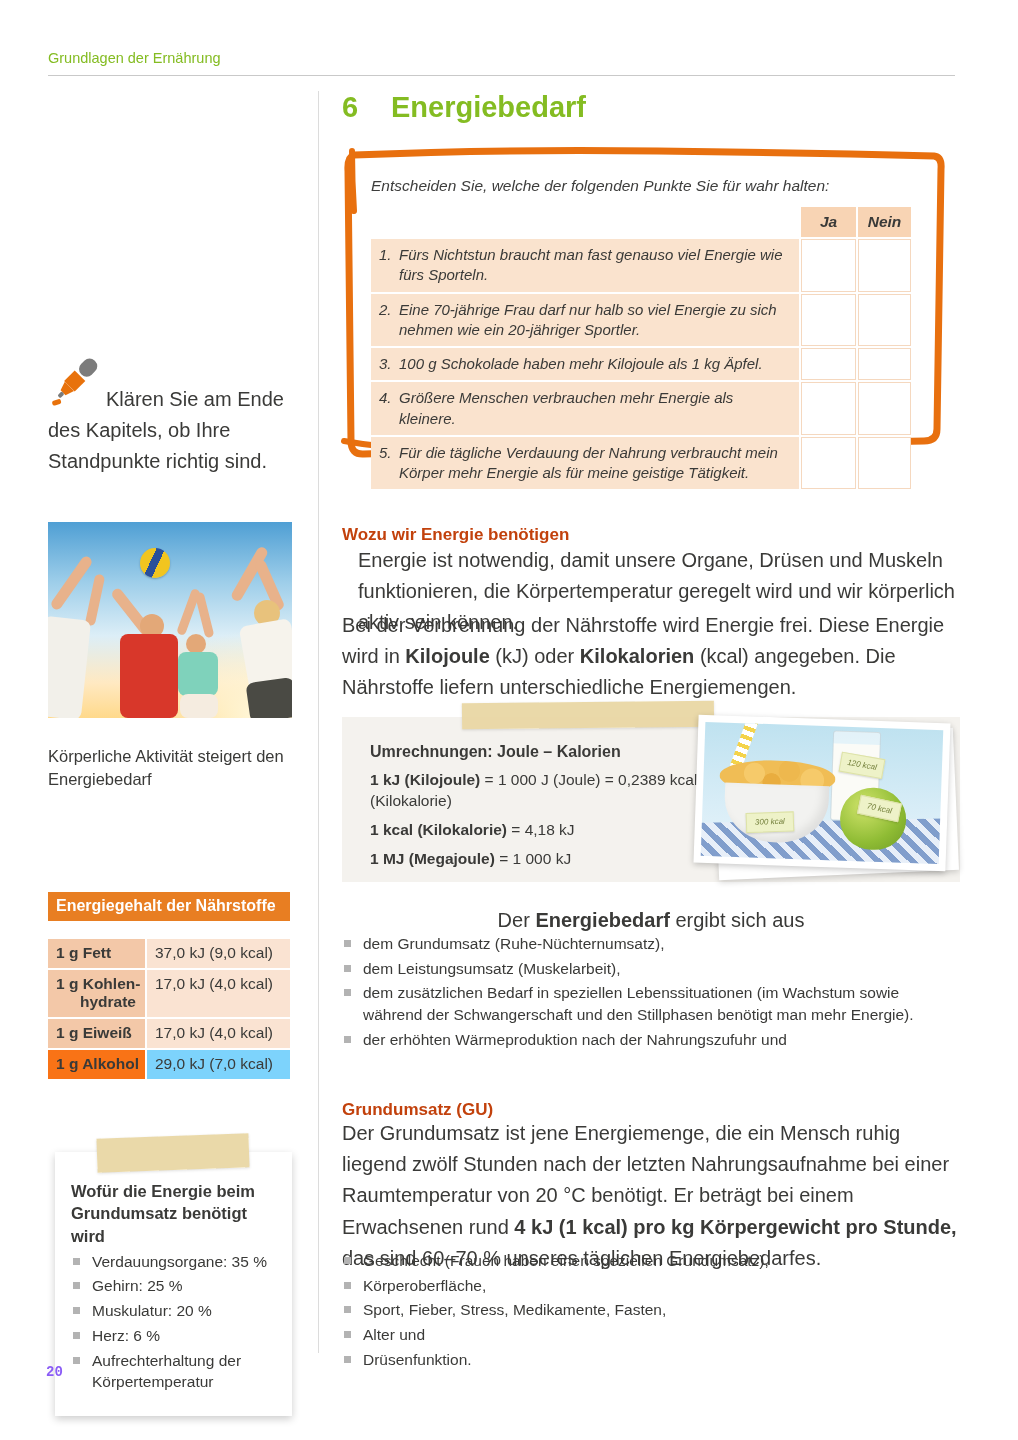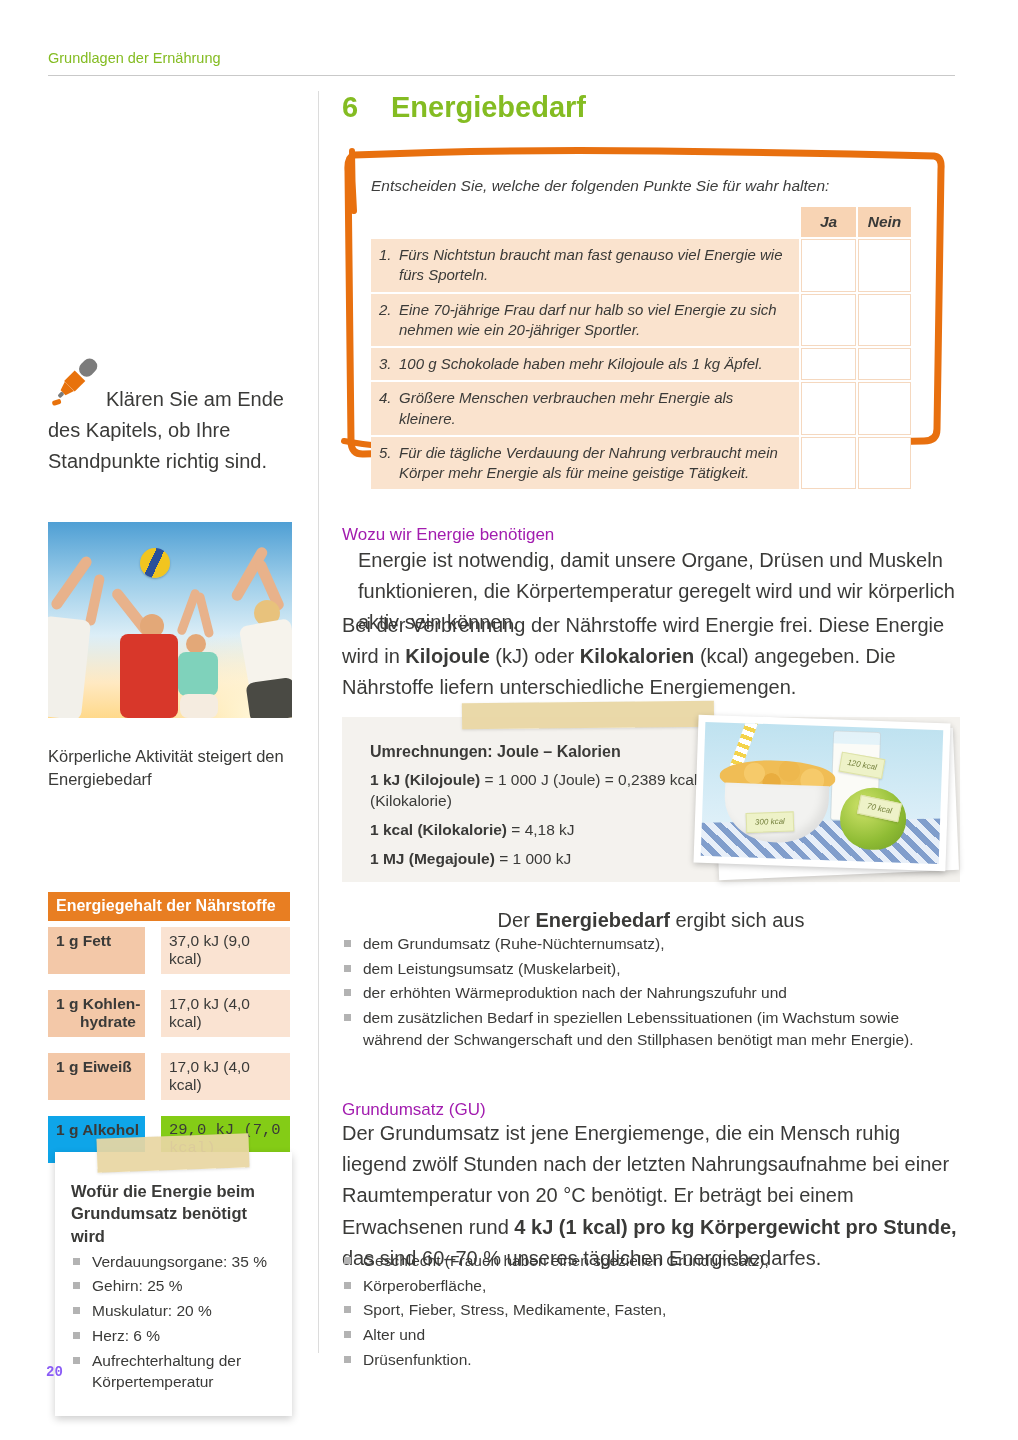"Wozu wir Energie benötigen" .h2 { color: #a21caf -> #c2410c; font-weight: 400 -> 700 }
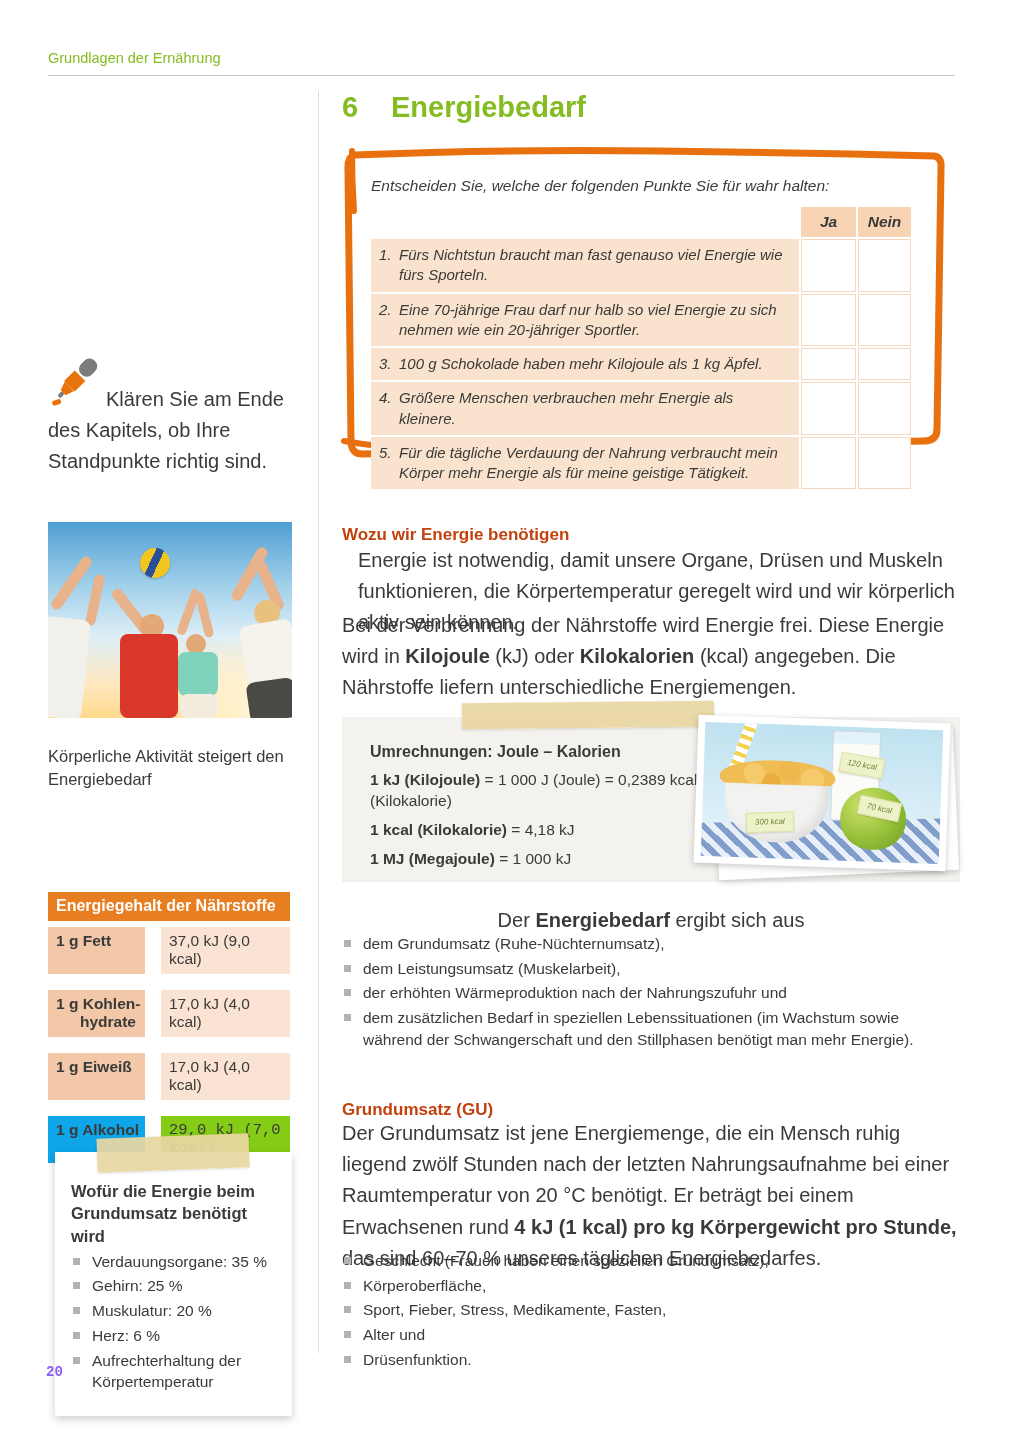"1 g Fett" .ngrid { gap: 16px -> 2px; margin-top: 6px -> 18px }
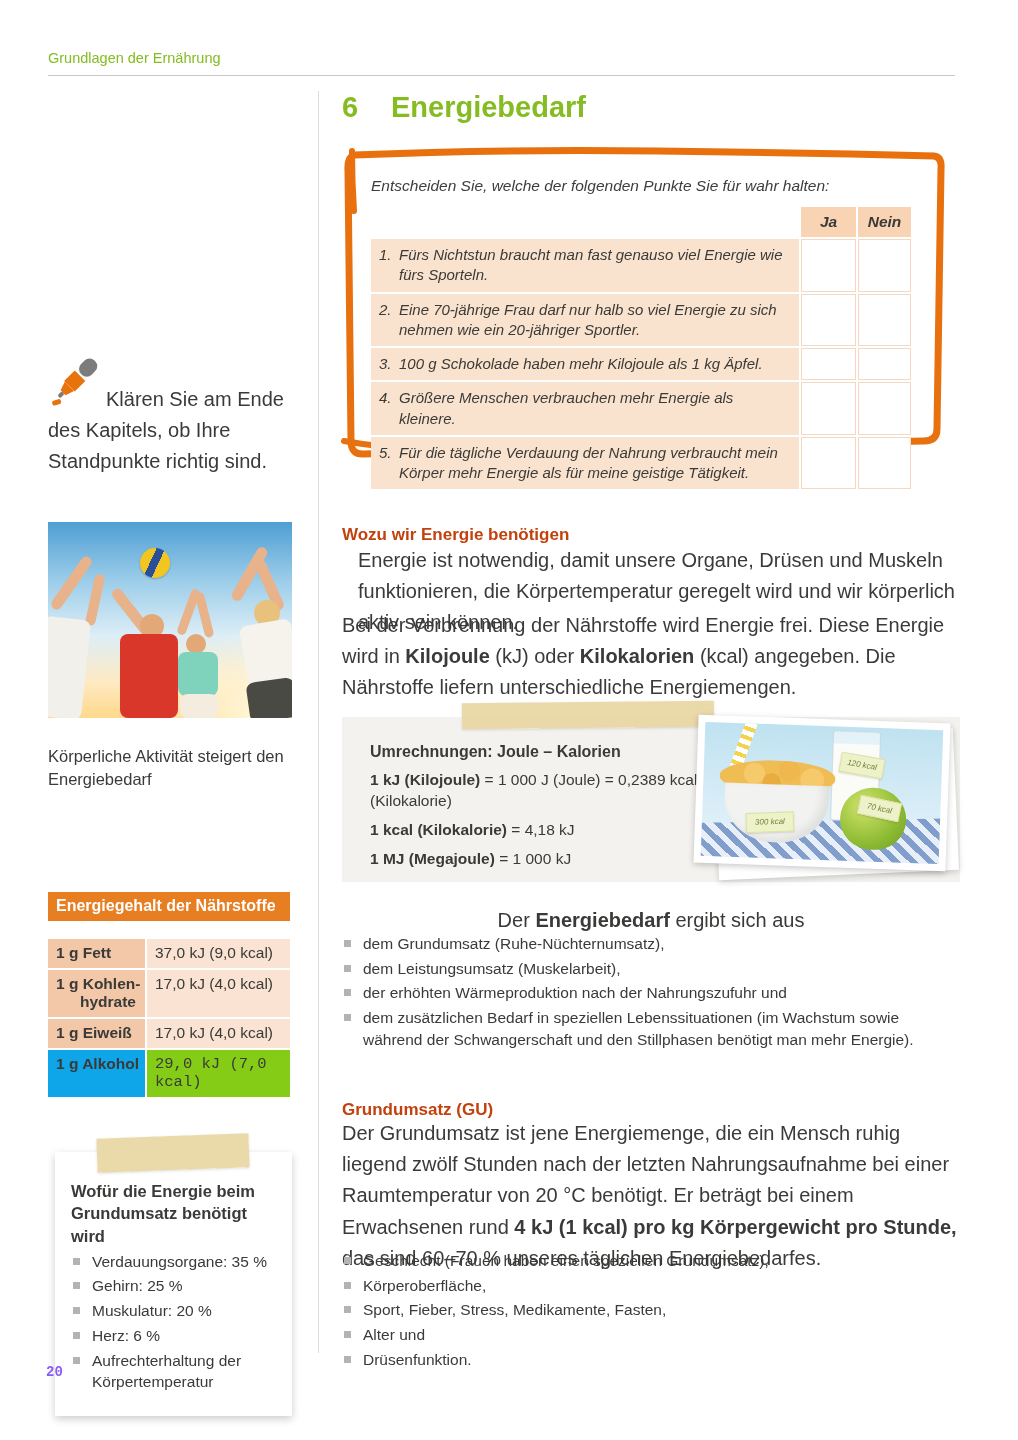"der erhöhten Wärmeproduktion nach der" li.body-p { order: before "dem zusätzlichen Bedarf in speziellen" -> after "dem zusätzlichen Bedarf in speziellen" }
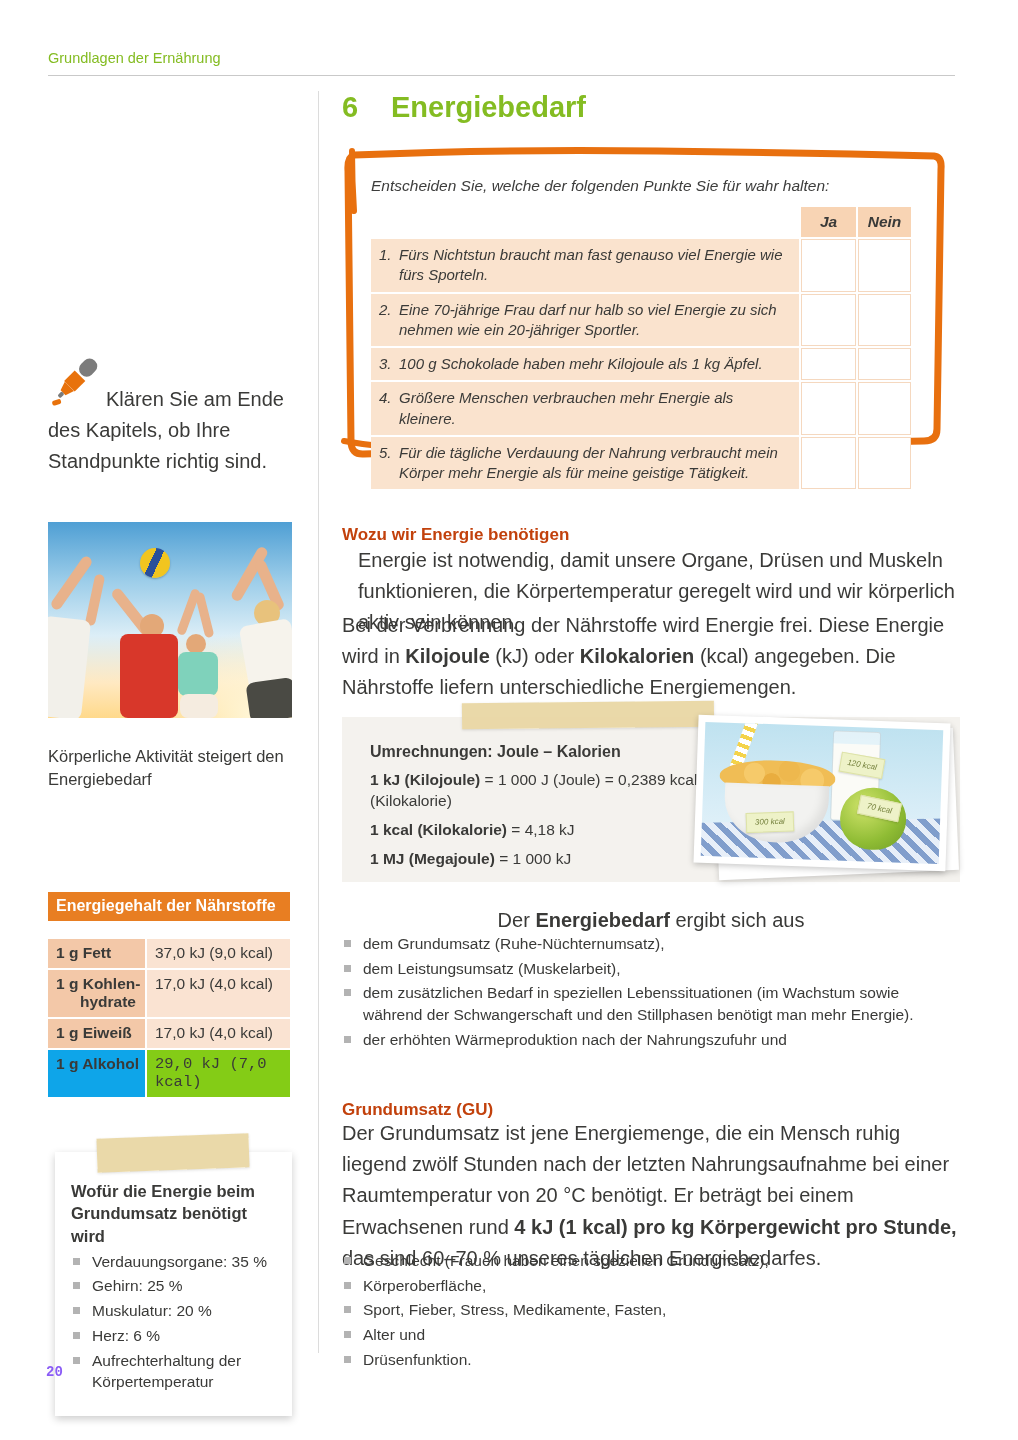"1 g Alkohol" .nl.alt { background: #0ea5e9 -> #f97316 }
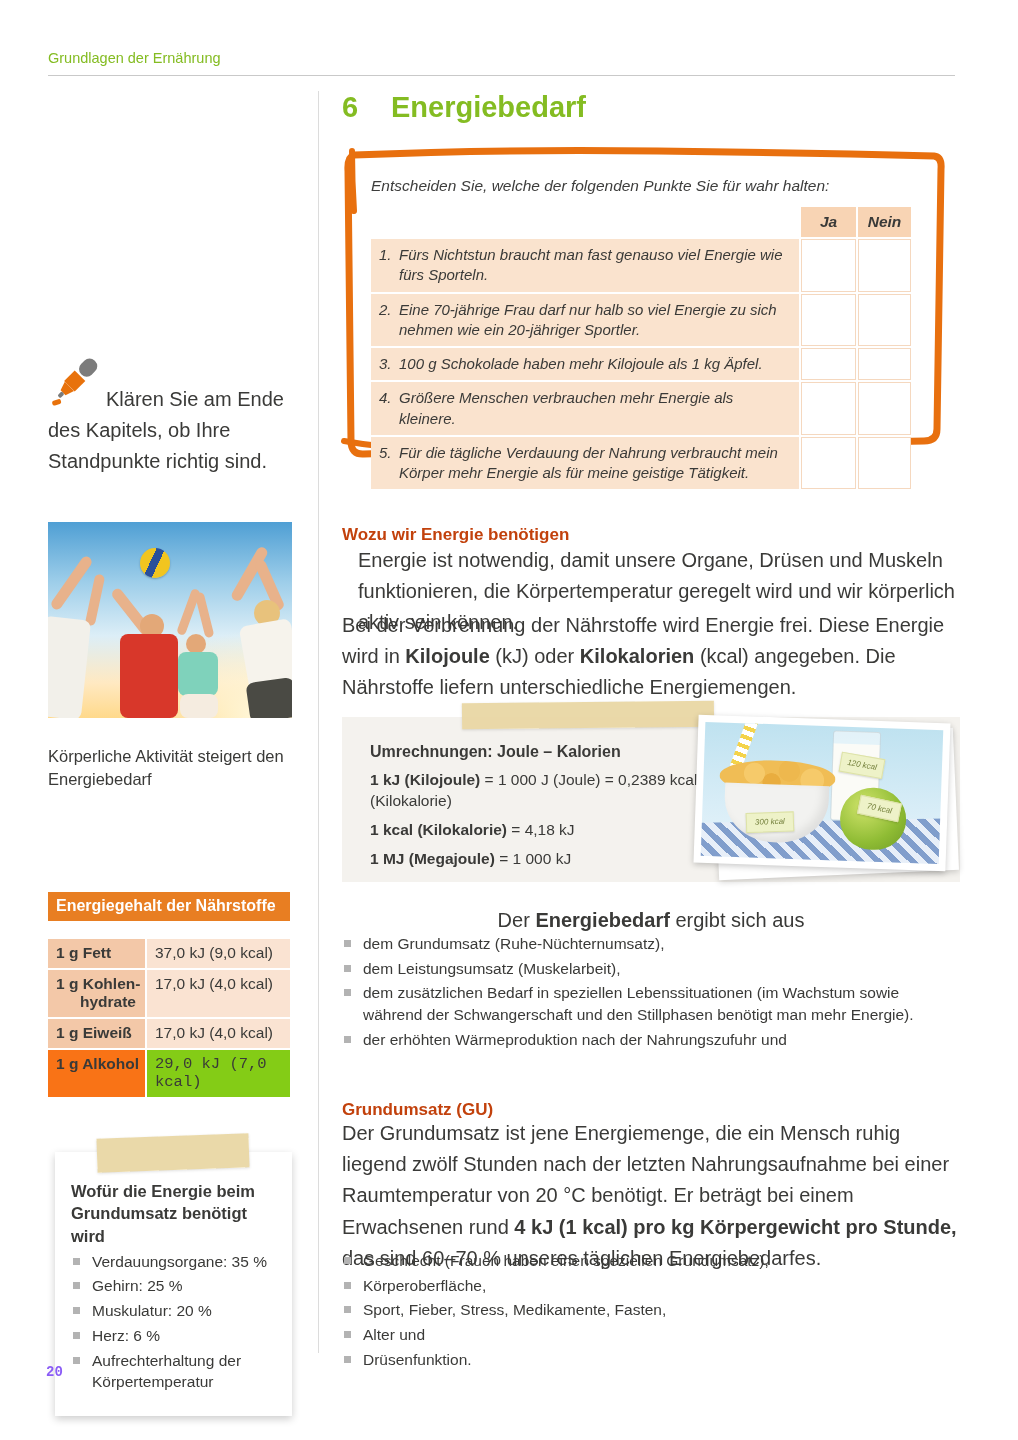"29,0 kJ (7,0 kcal)" .nv.alt { background: #84cc16 -> #7dd3fc; font-family: Liberation Mono, monospace -> none }
